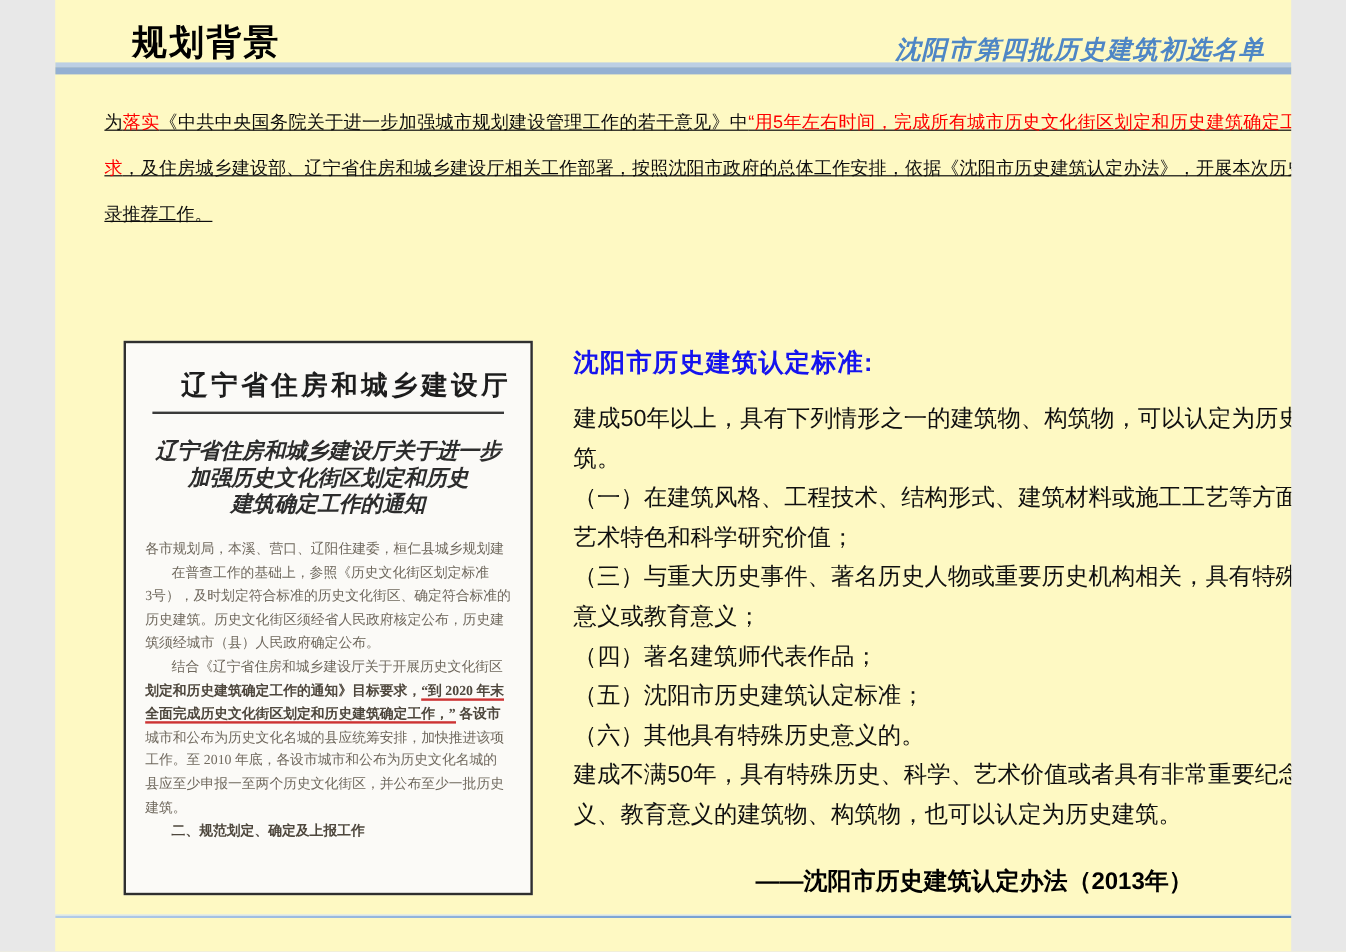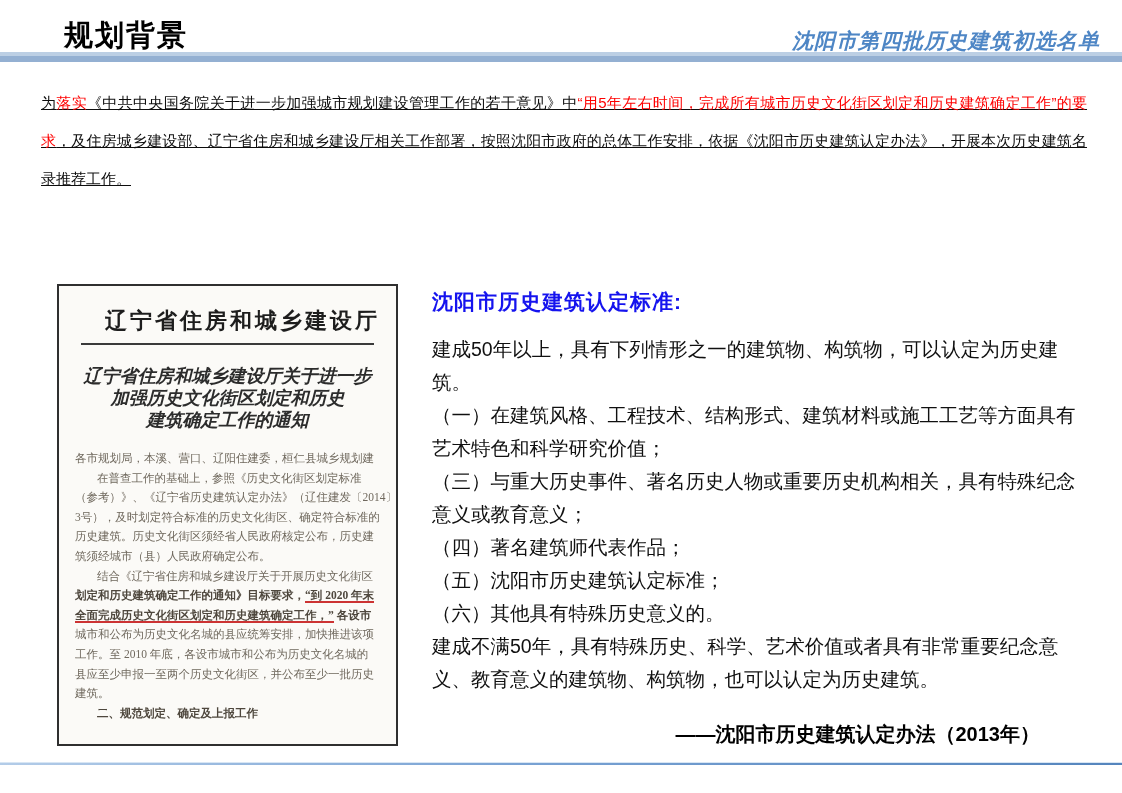"规划背景" .slide { background: #ffffff -> #fef9c3; width: 1122px -> 1030px }
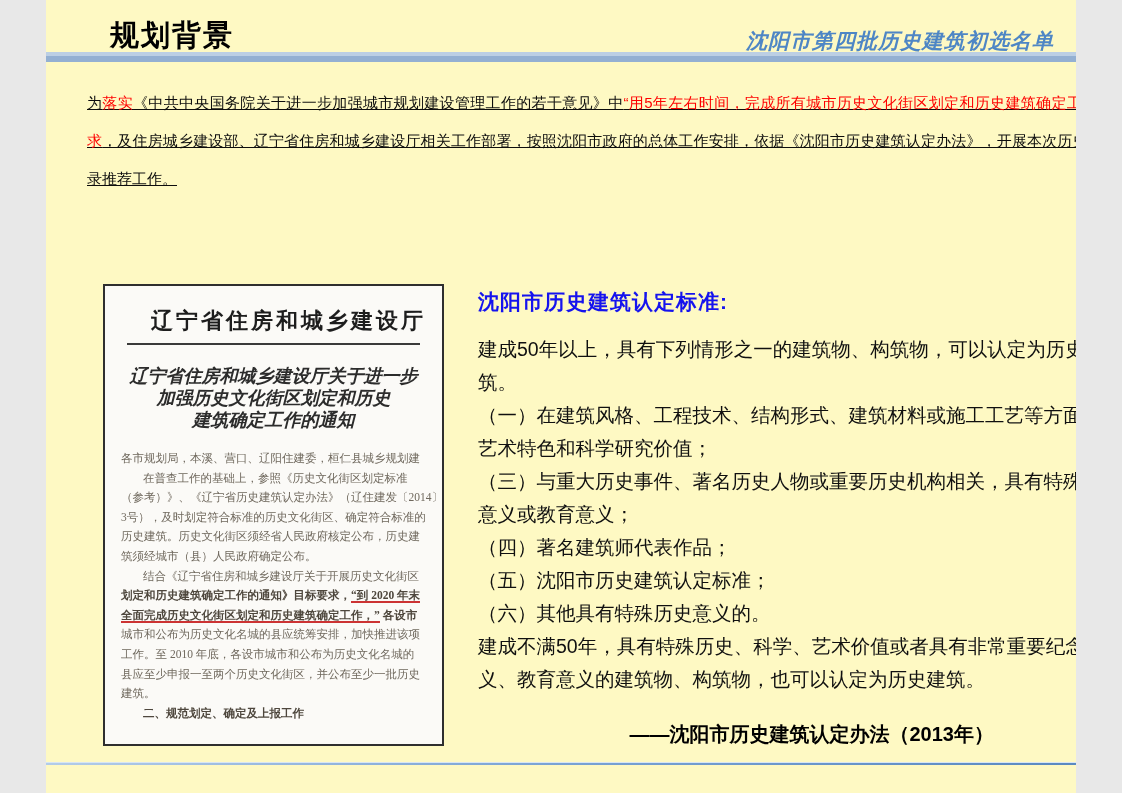"（参考）》、《辽宁省历史建筑认定办法》（辽住建发〔2014〕" div { html: <div>（参考）》、《辽宁省历史建筑认定办法》（辽住建发〔2014〕</div> -> none }
